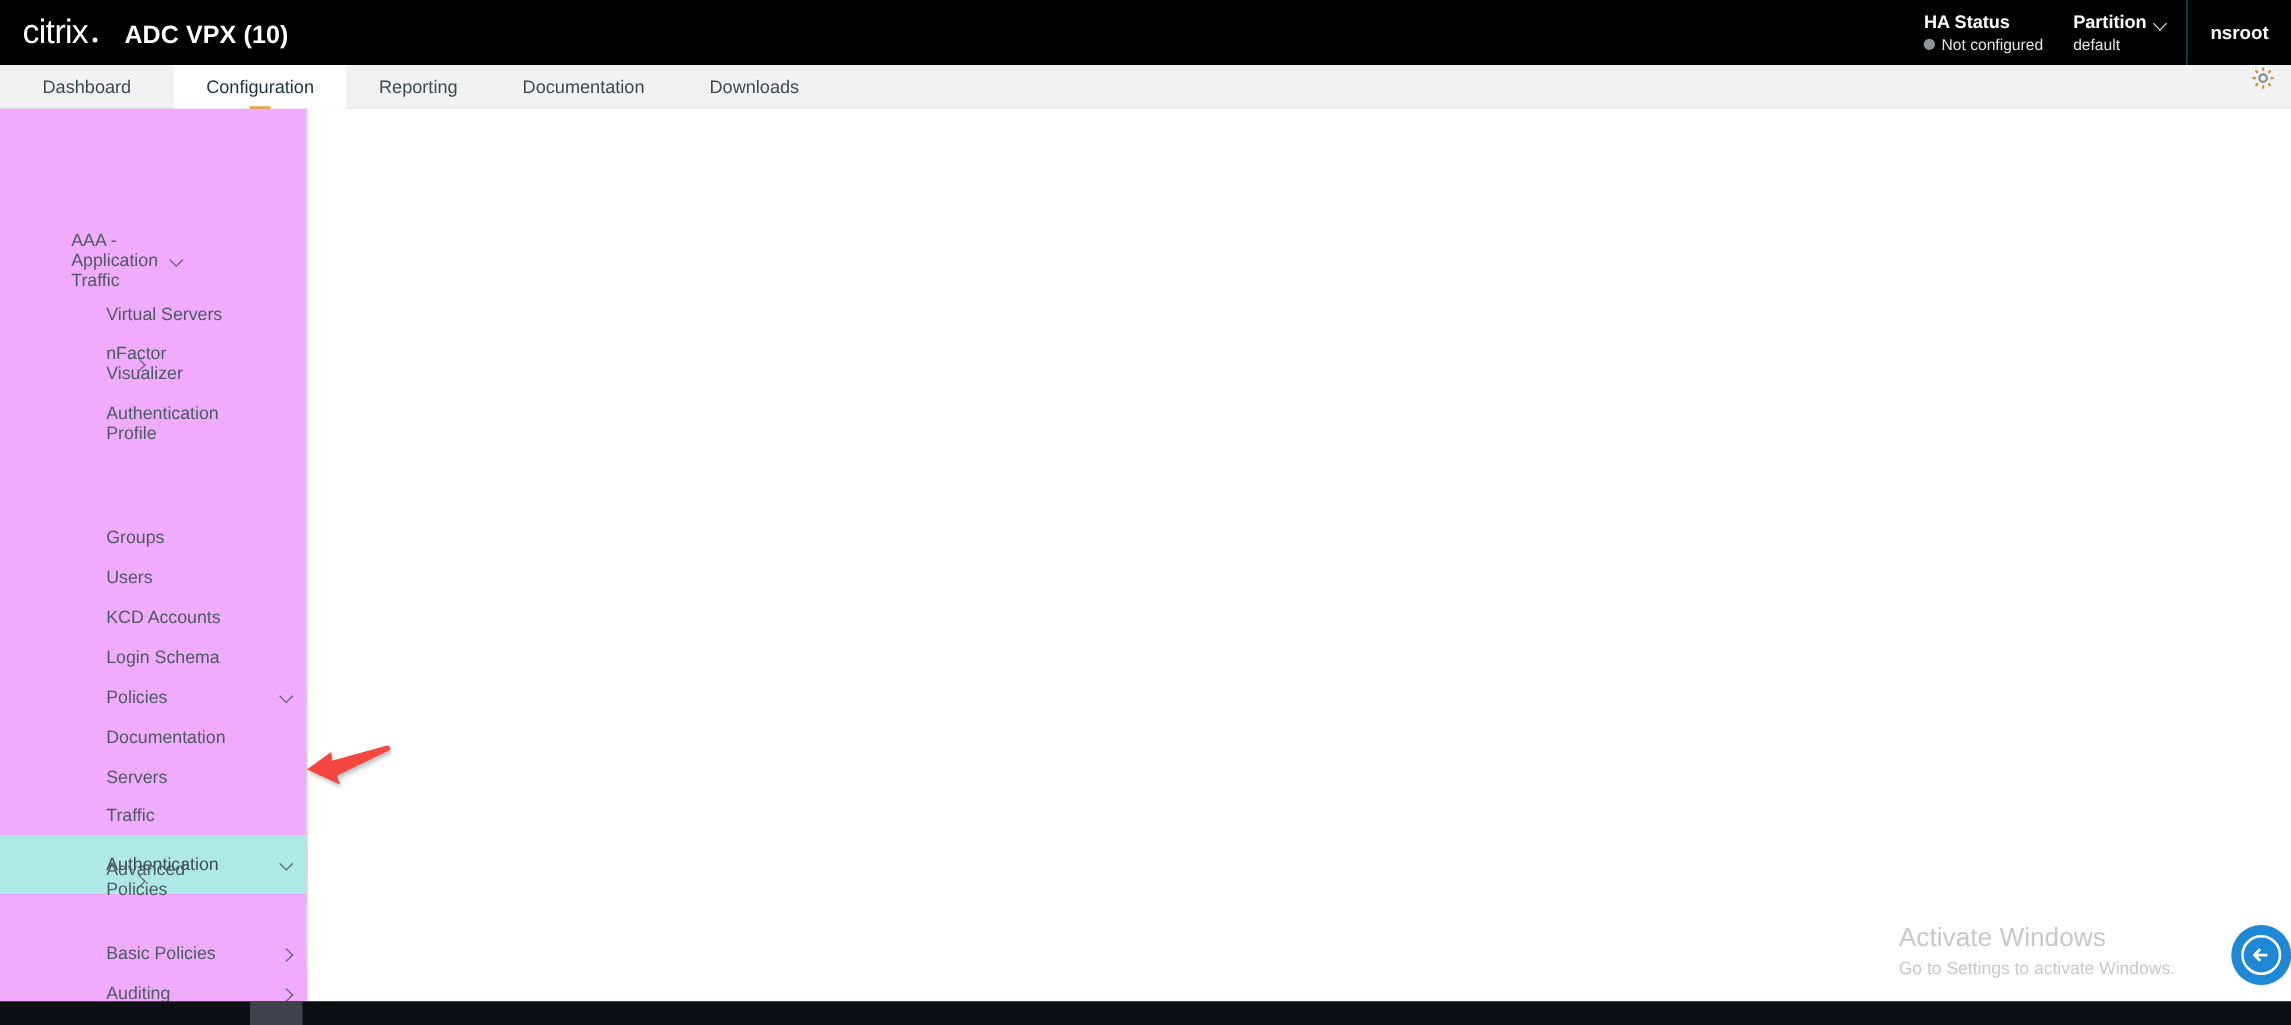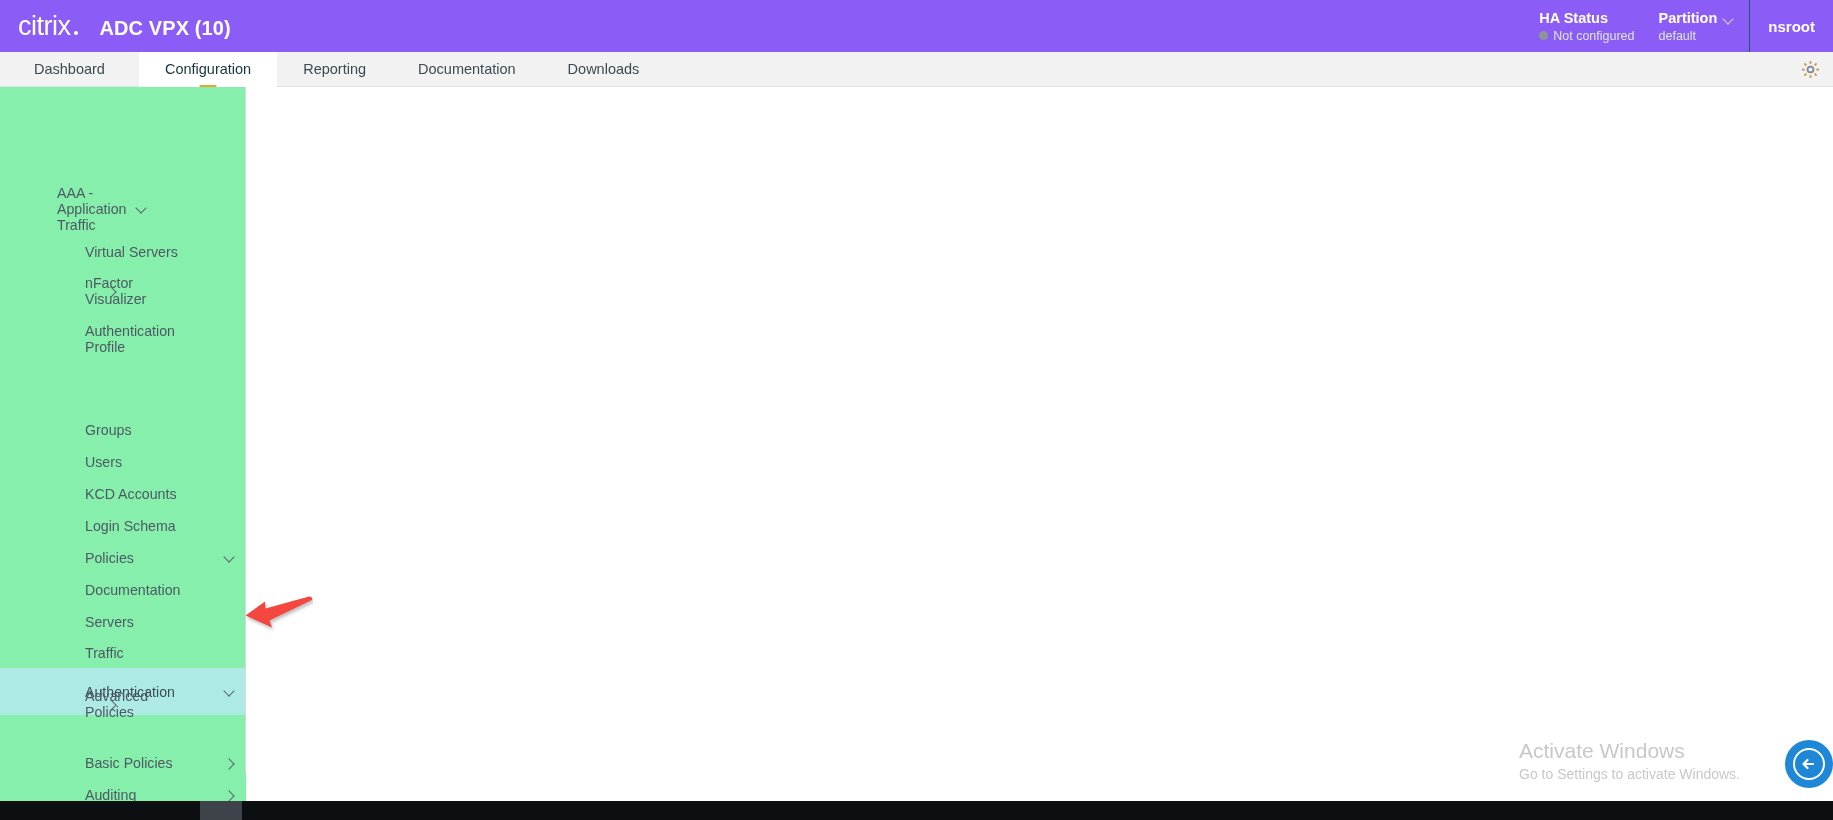"citrix" .brandbar { background: #8b5cf6 -> #000000 }
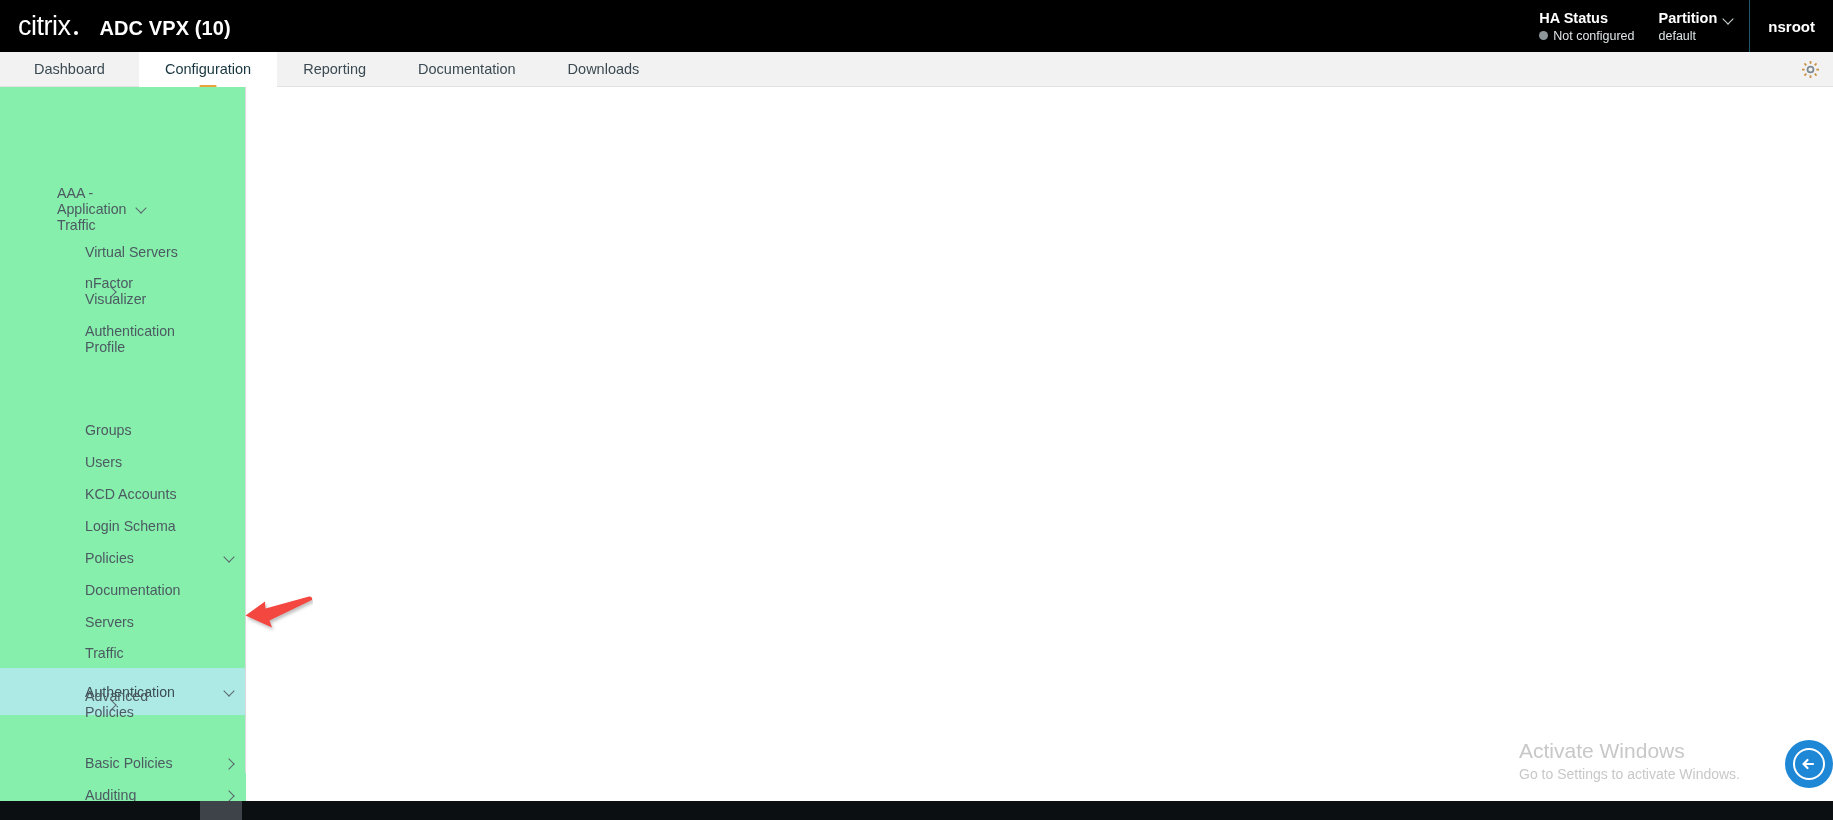"Dashboard" .tabbar { align-items: center -> flex-start }
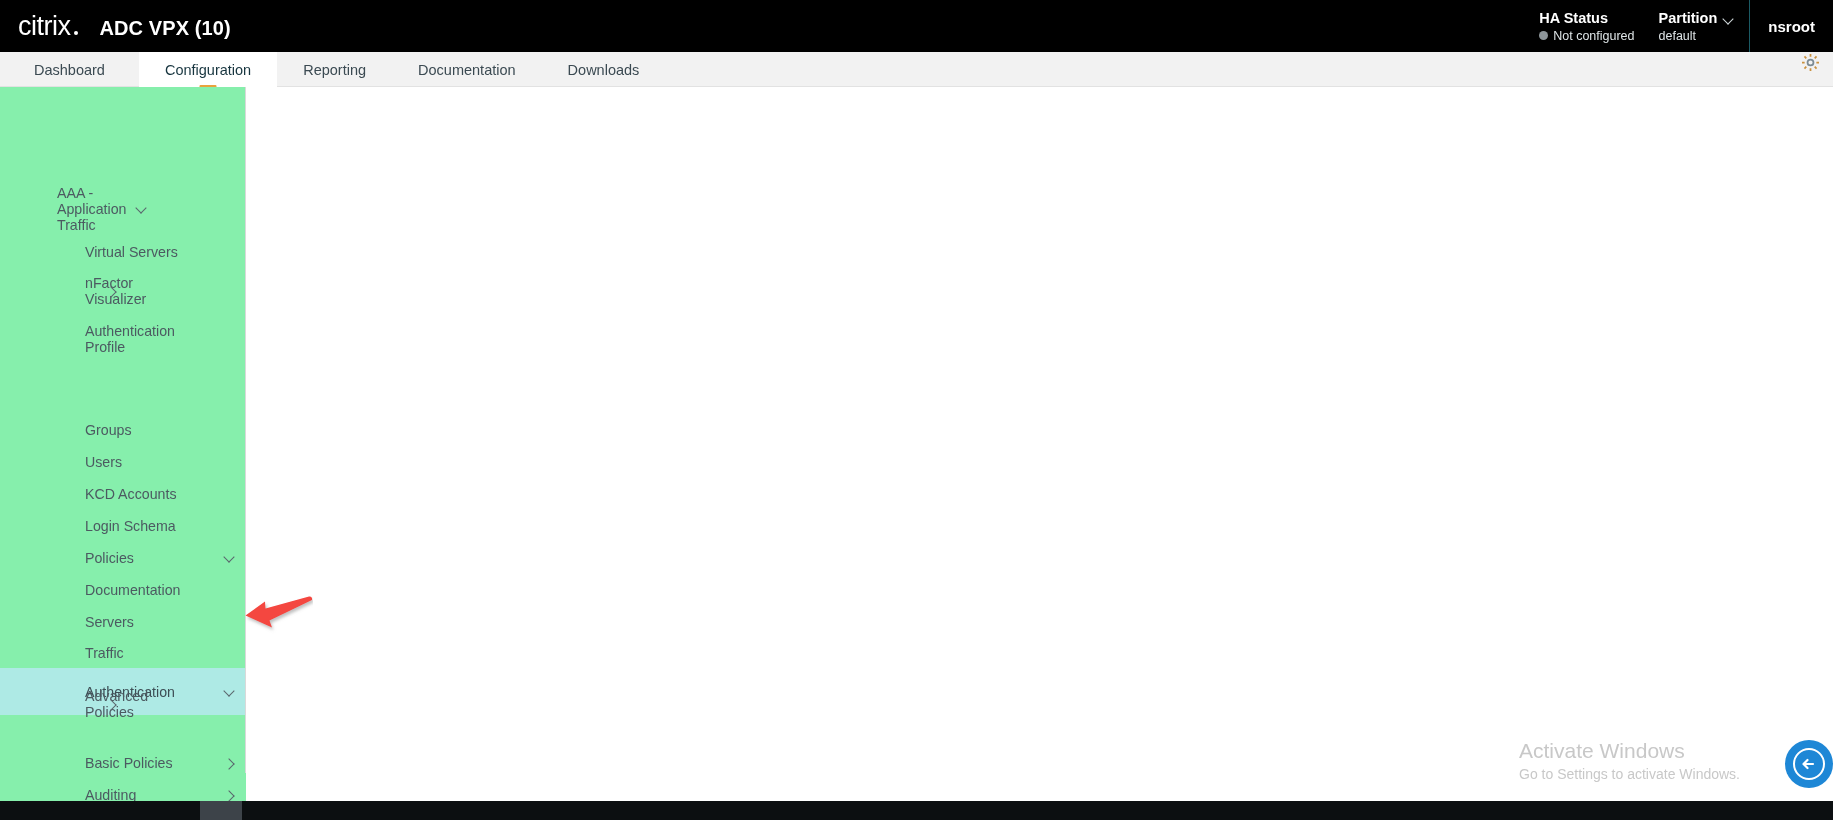"AAA - Application Traffic" .sidebar { background: #86efac -> #f0abfc }
